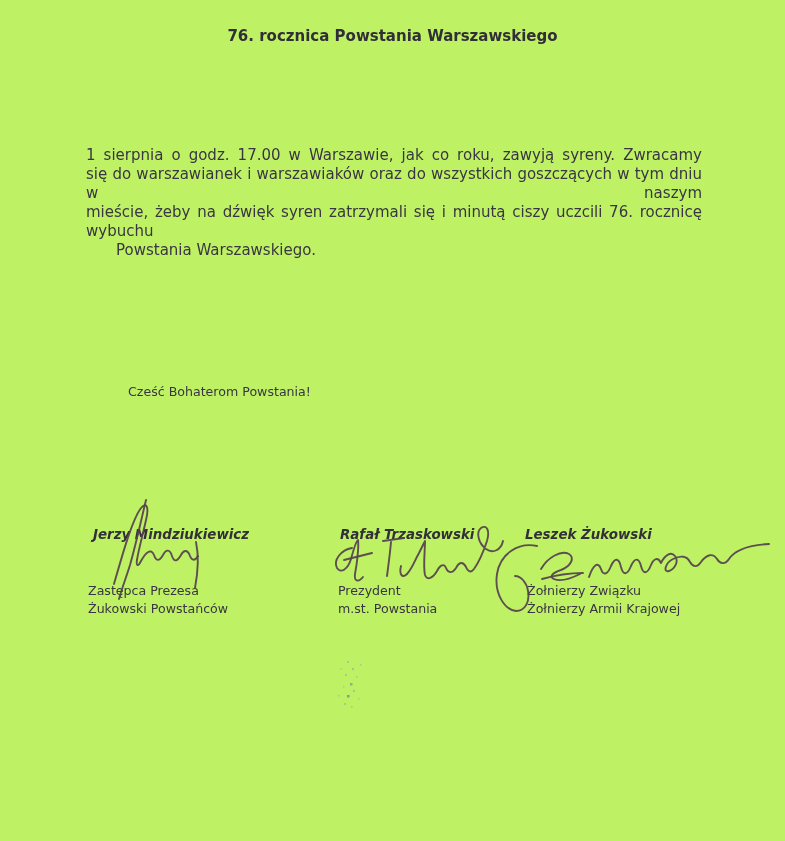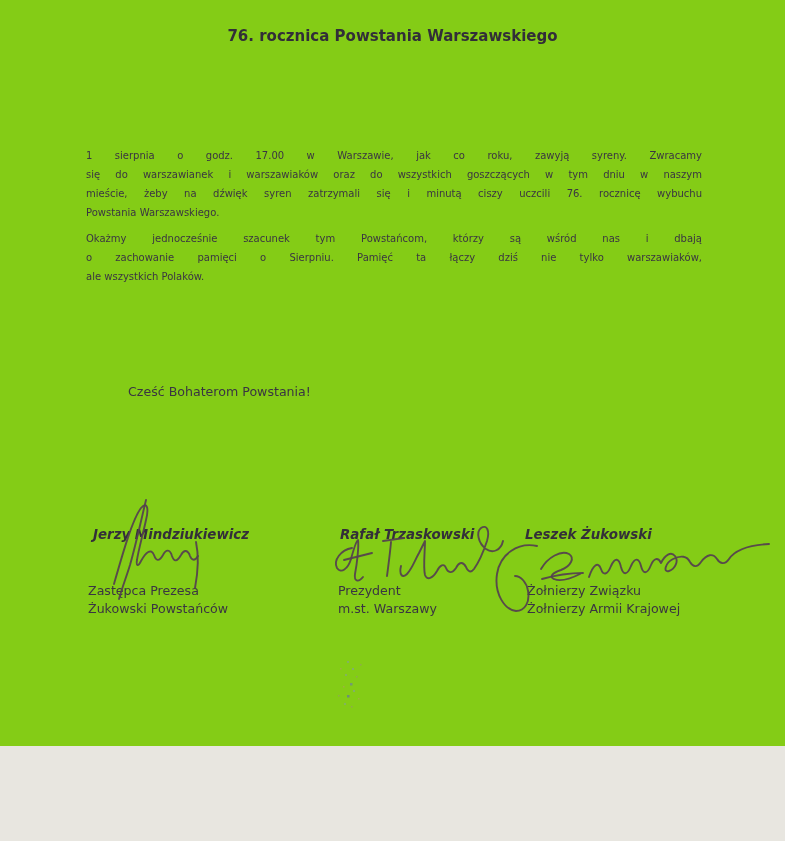"76. rocznica Powstania Warszawskiego" .page { background: #84cc16 -> #bef264; height: 746px -> 841px }
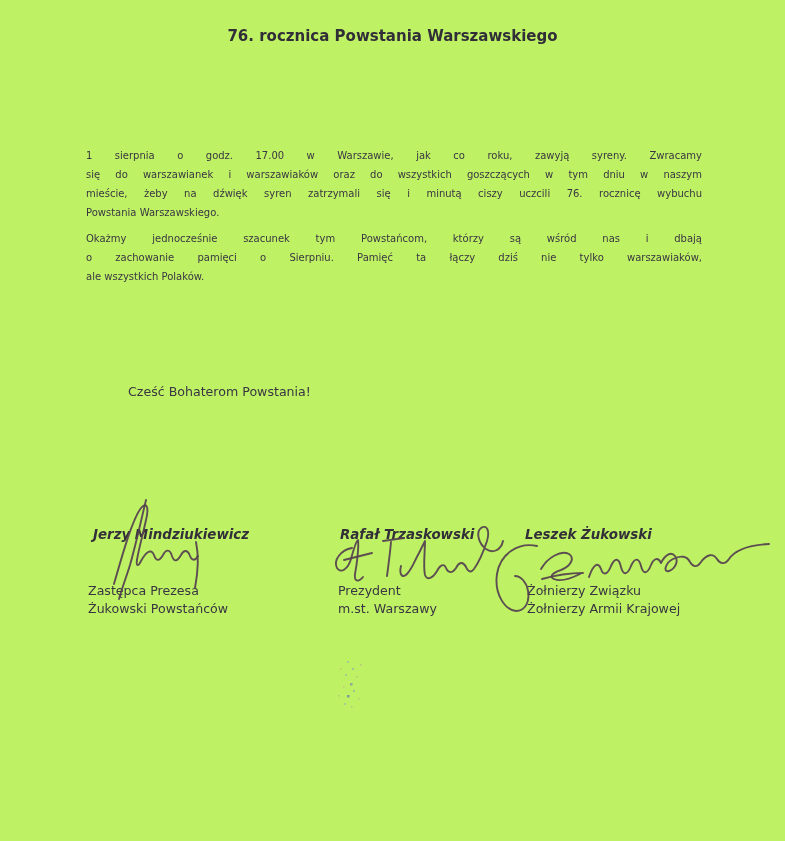"1 sierpnia o godz. 17.00" .content { font-size: 10px -> 15px }
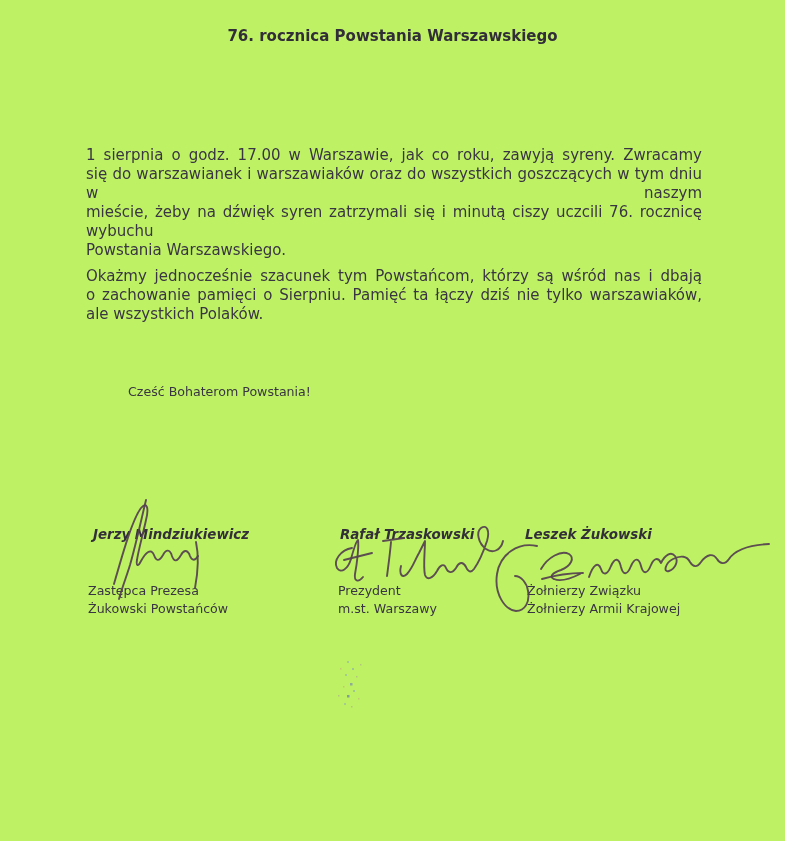"Powstania Warszawskiego." .ln.last { margin-left: none -> 30px }
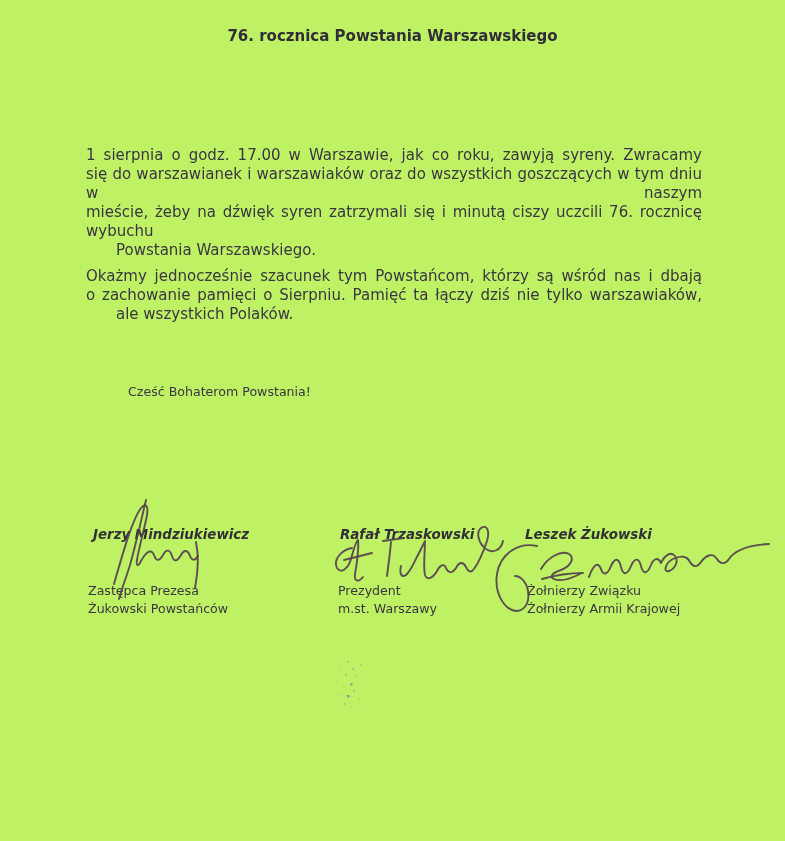"Okażmy jednocześnie szacunek tym" div.para { html: <div> <span>Okażmy jednocześnie szacunek tym Powstańcom, którzy są wśród nas i dbają</span> <span>o zachowanie pamięci o Sierpniu. Pamięć ta łączy dziś nie tylko warszawiaków,</span> <span>ale wszystkich Polaków.</span> </div> -> none }
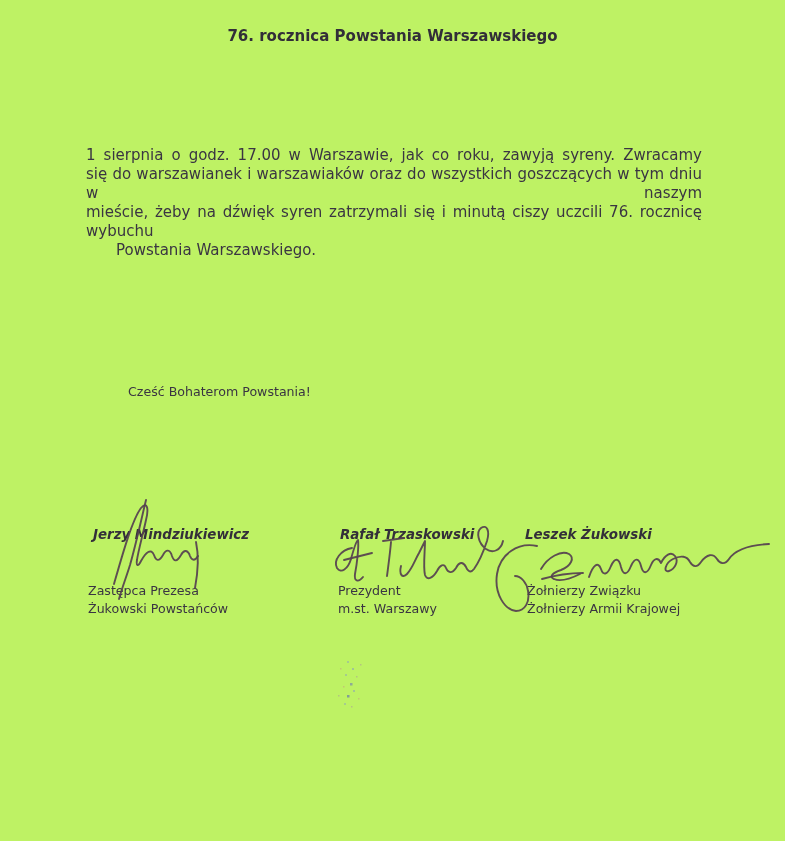"m.st. Warszawy" div.role-ln { text: Warszawy -> Powstania }
